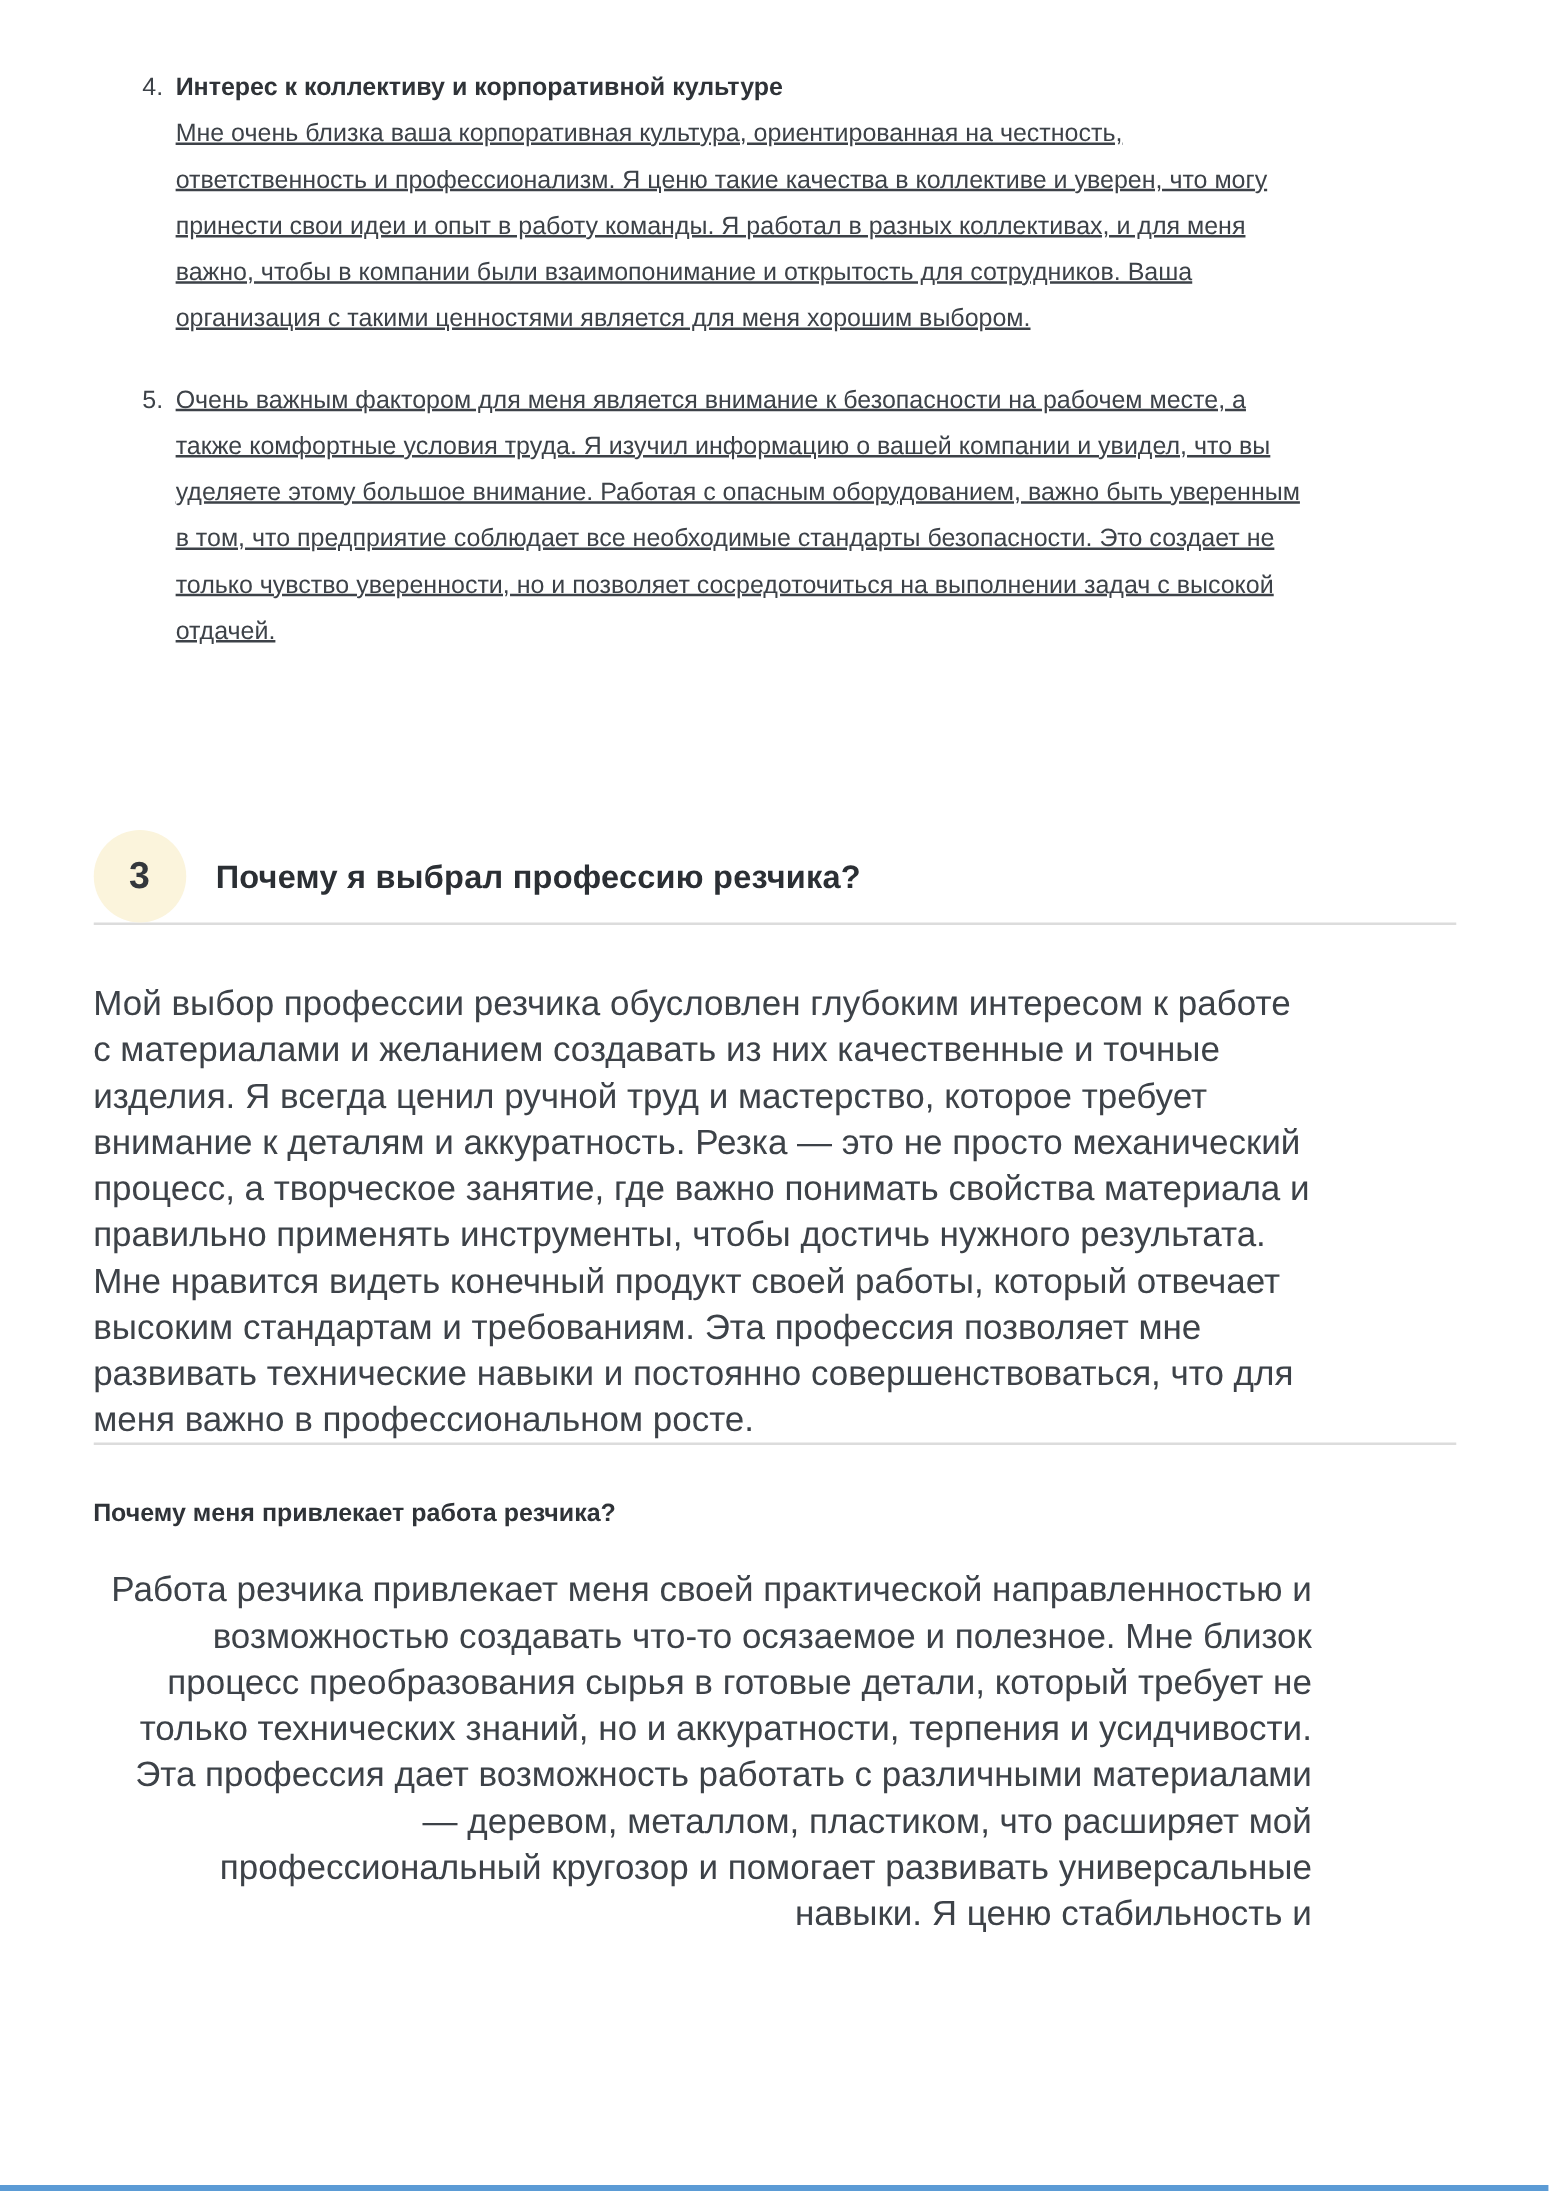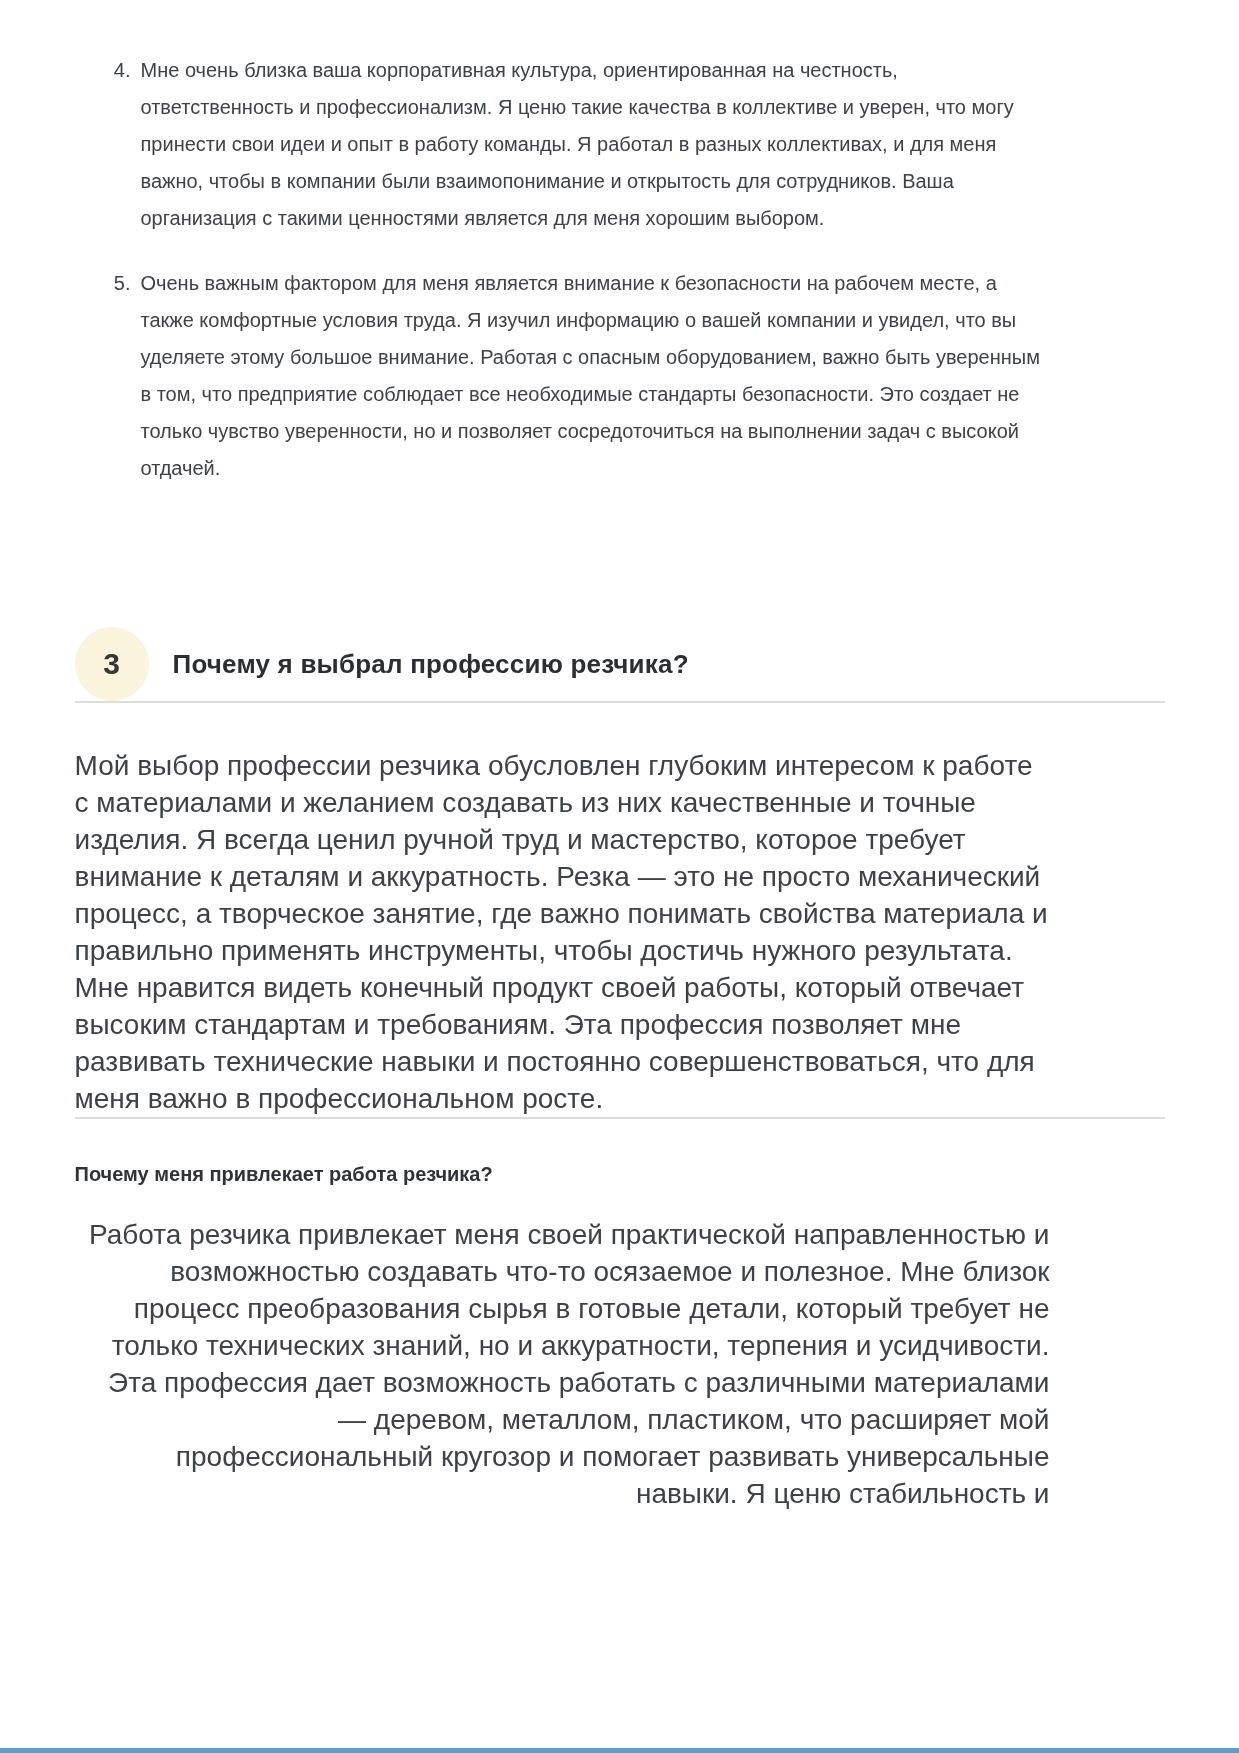"Интерес к коллективу и корпоративной" div.li-title { html: none -> <div>Интерес к коллективу и корпоративной культуре</div> }
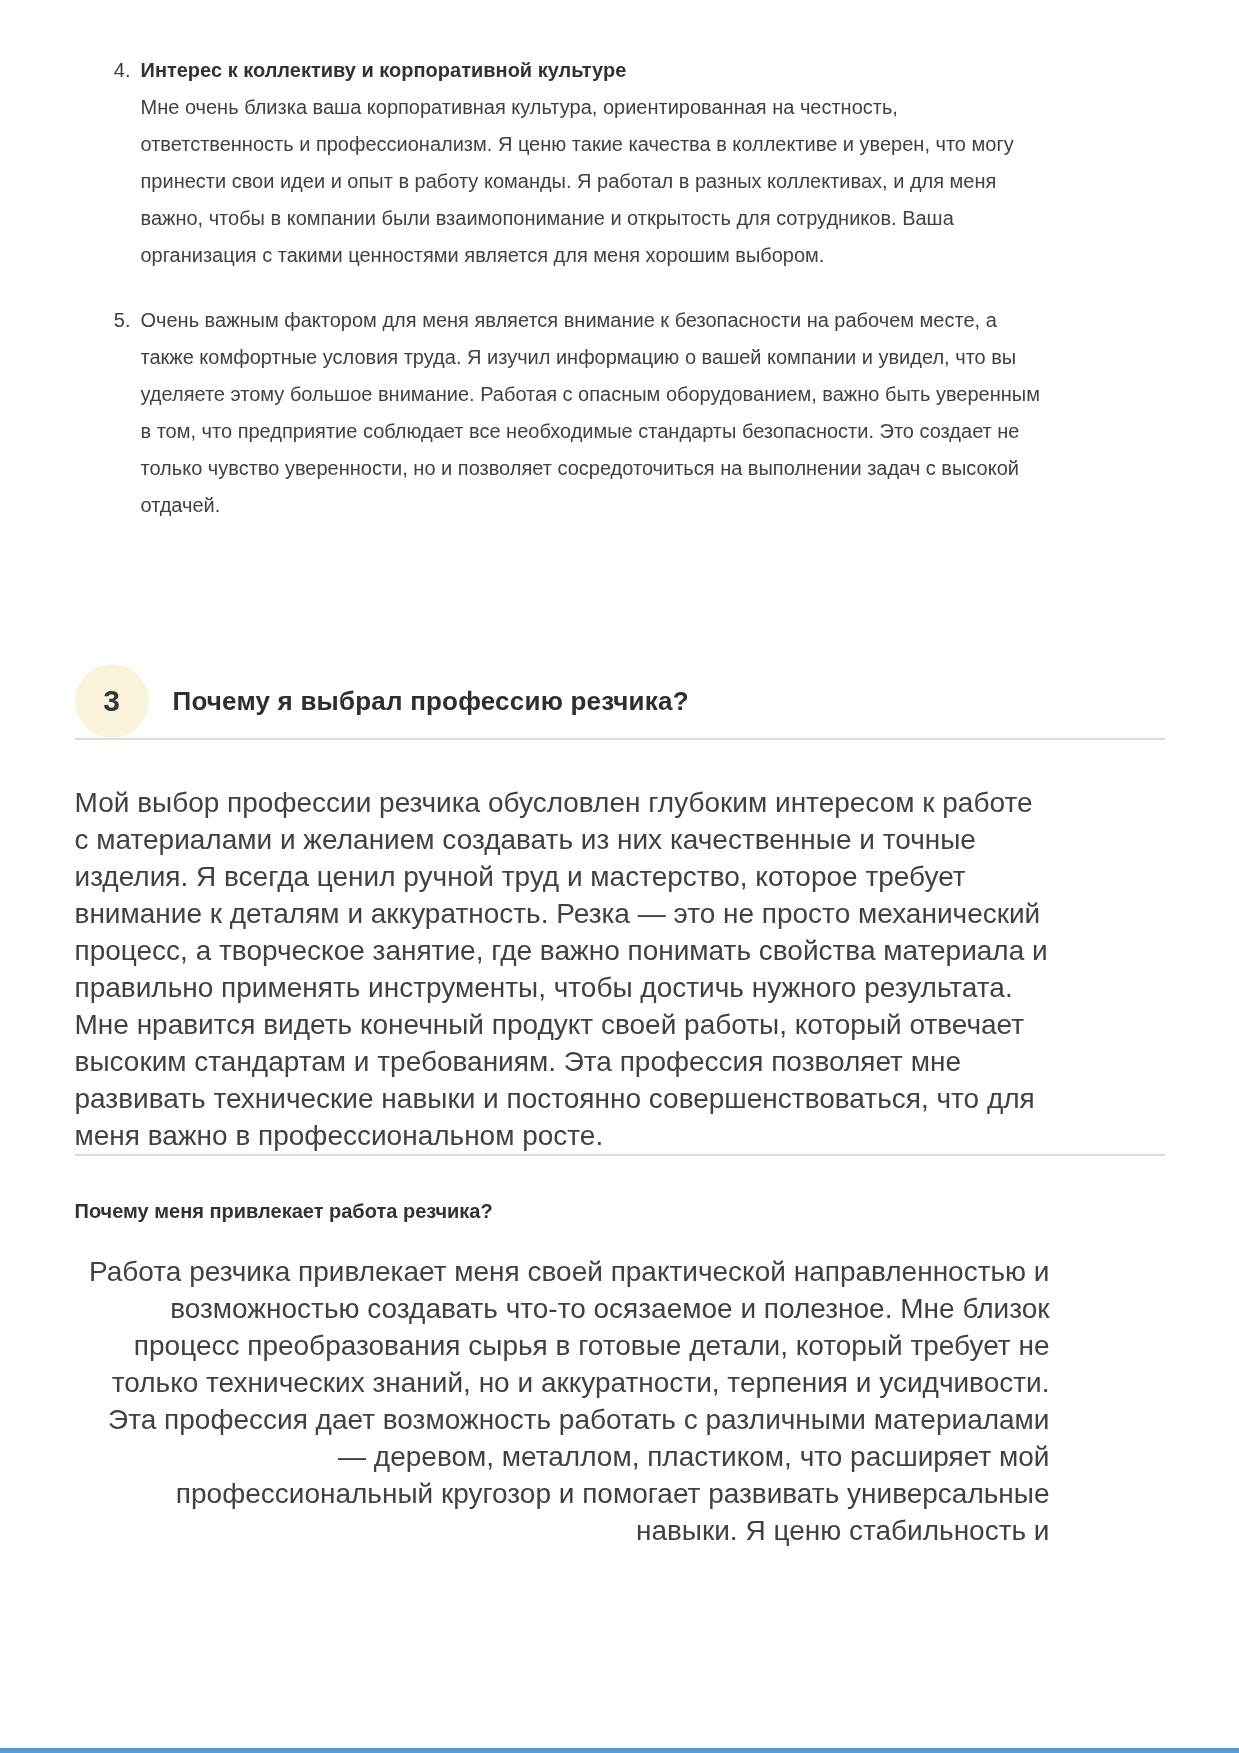"Мне очень близка ваша корпоративная" .li-body { text-decoration: none -> underline }
